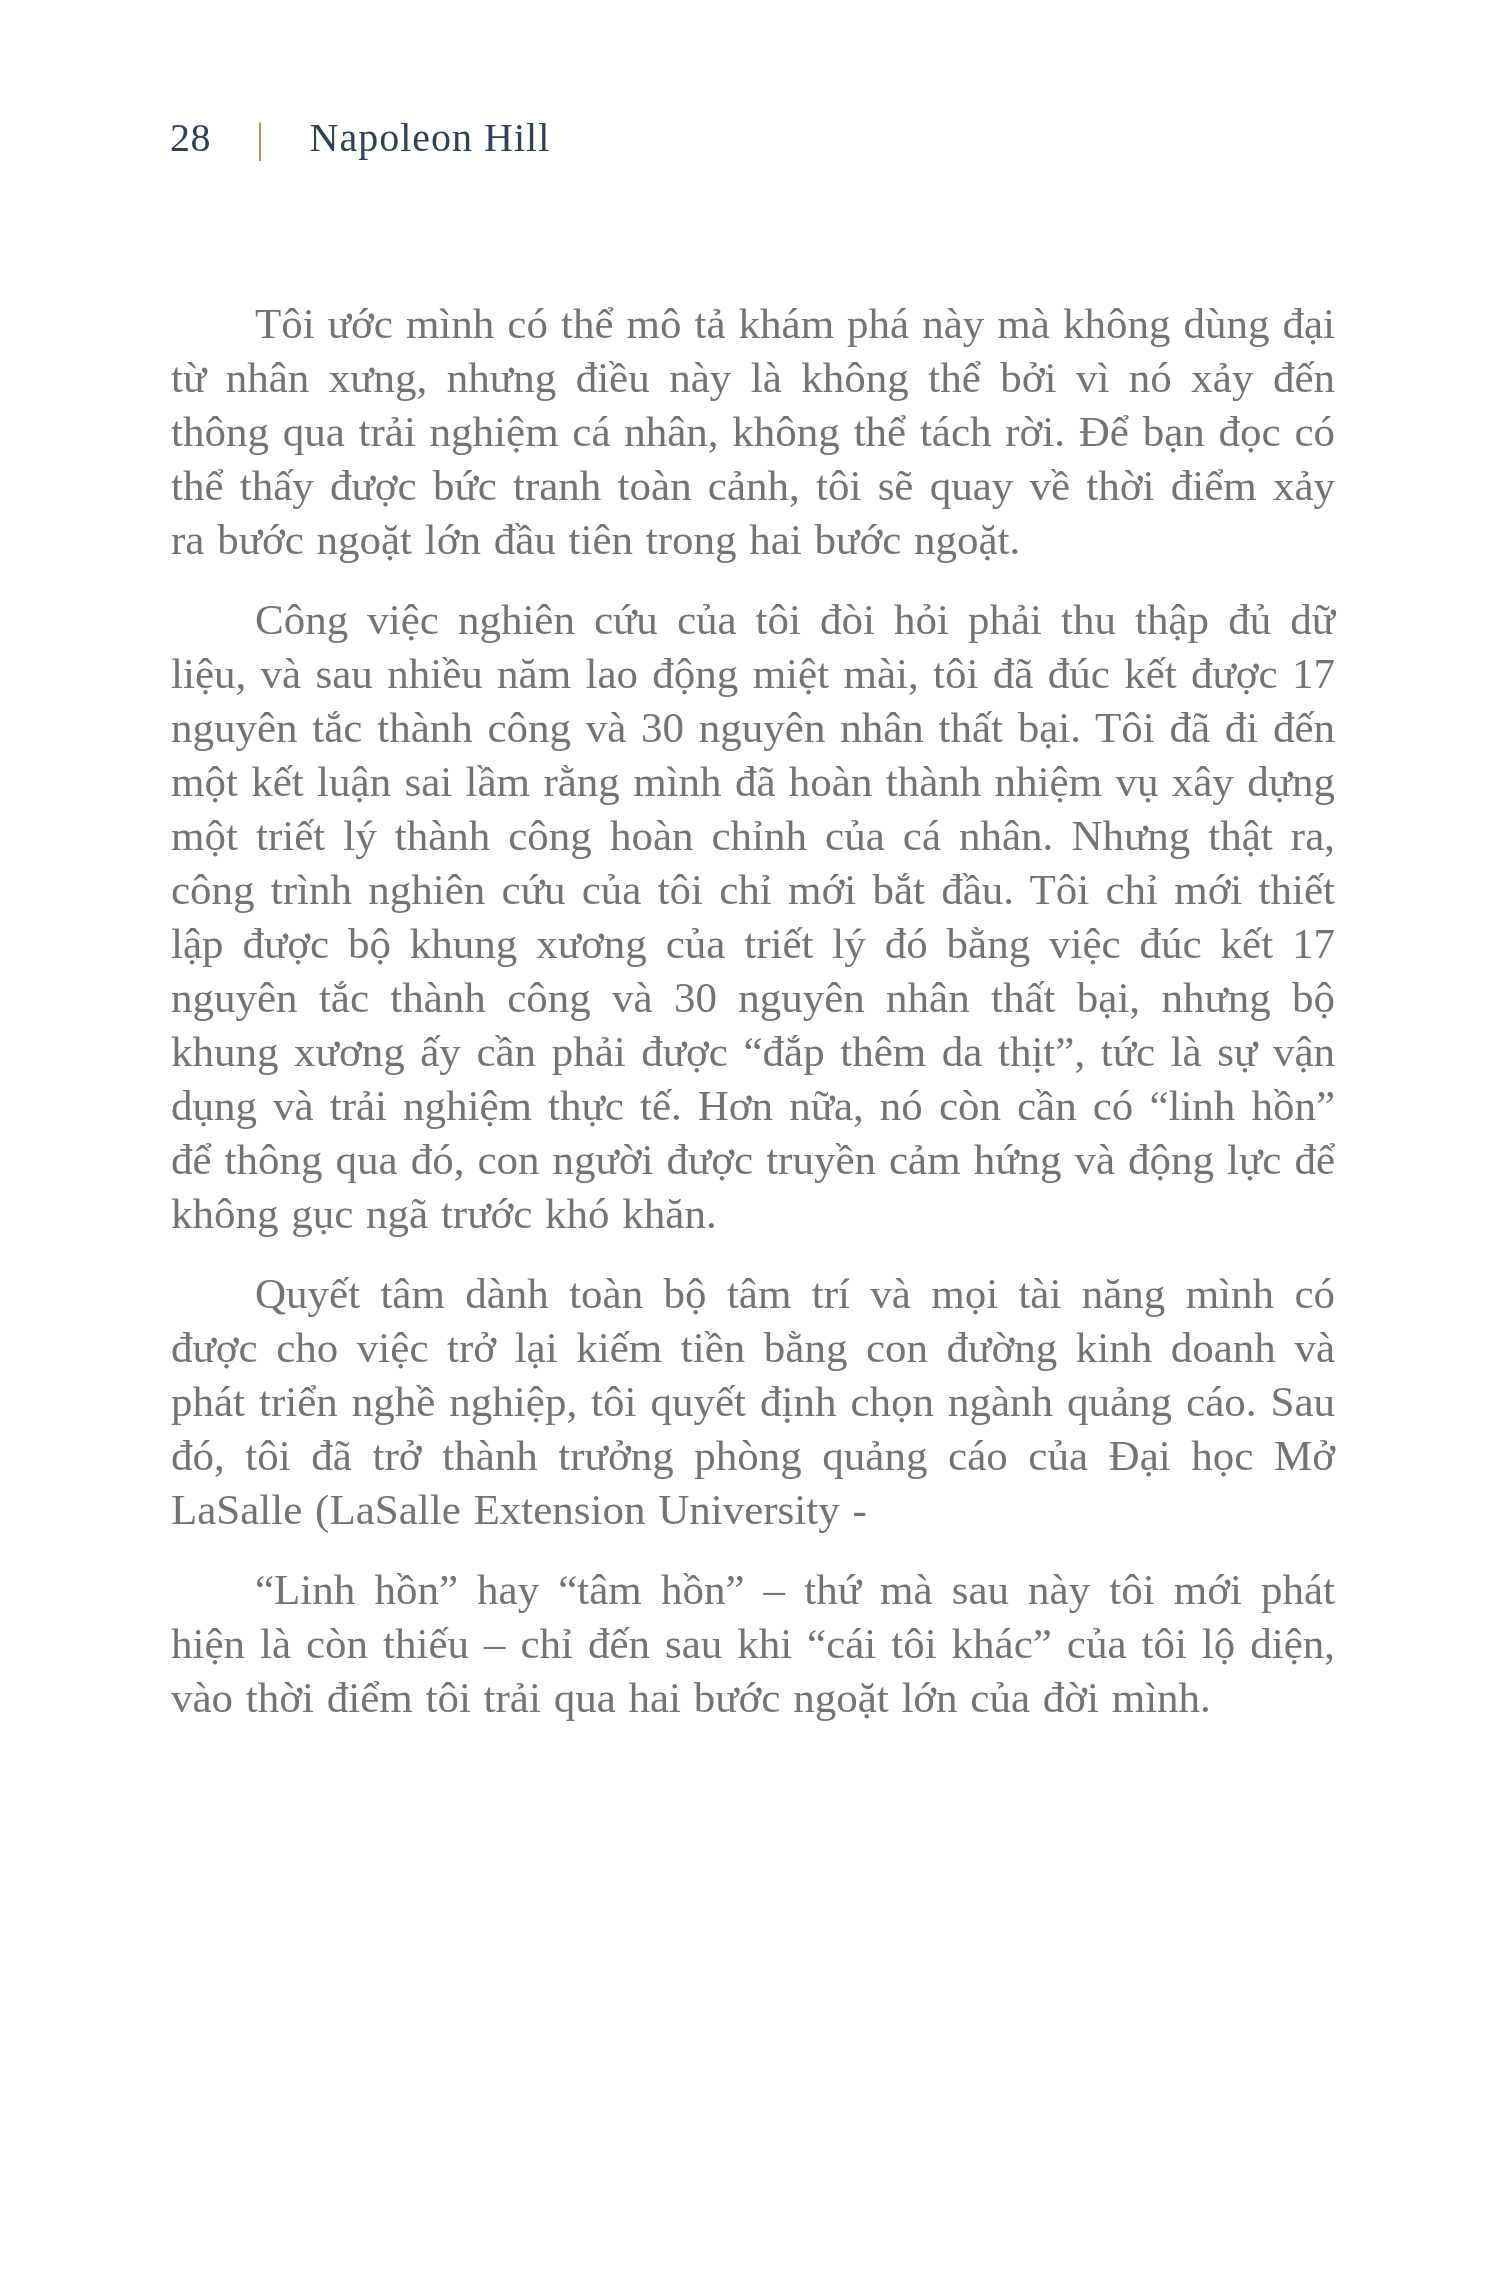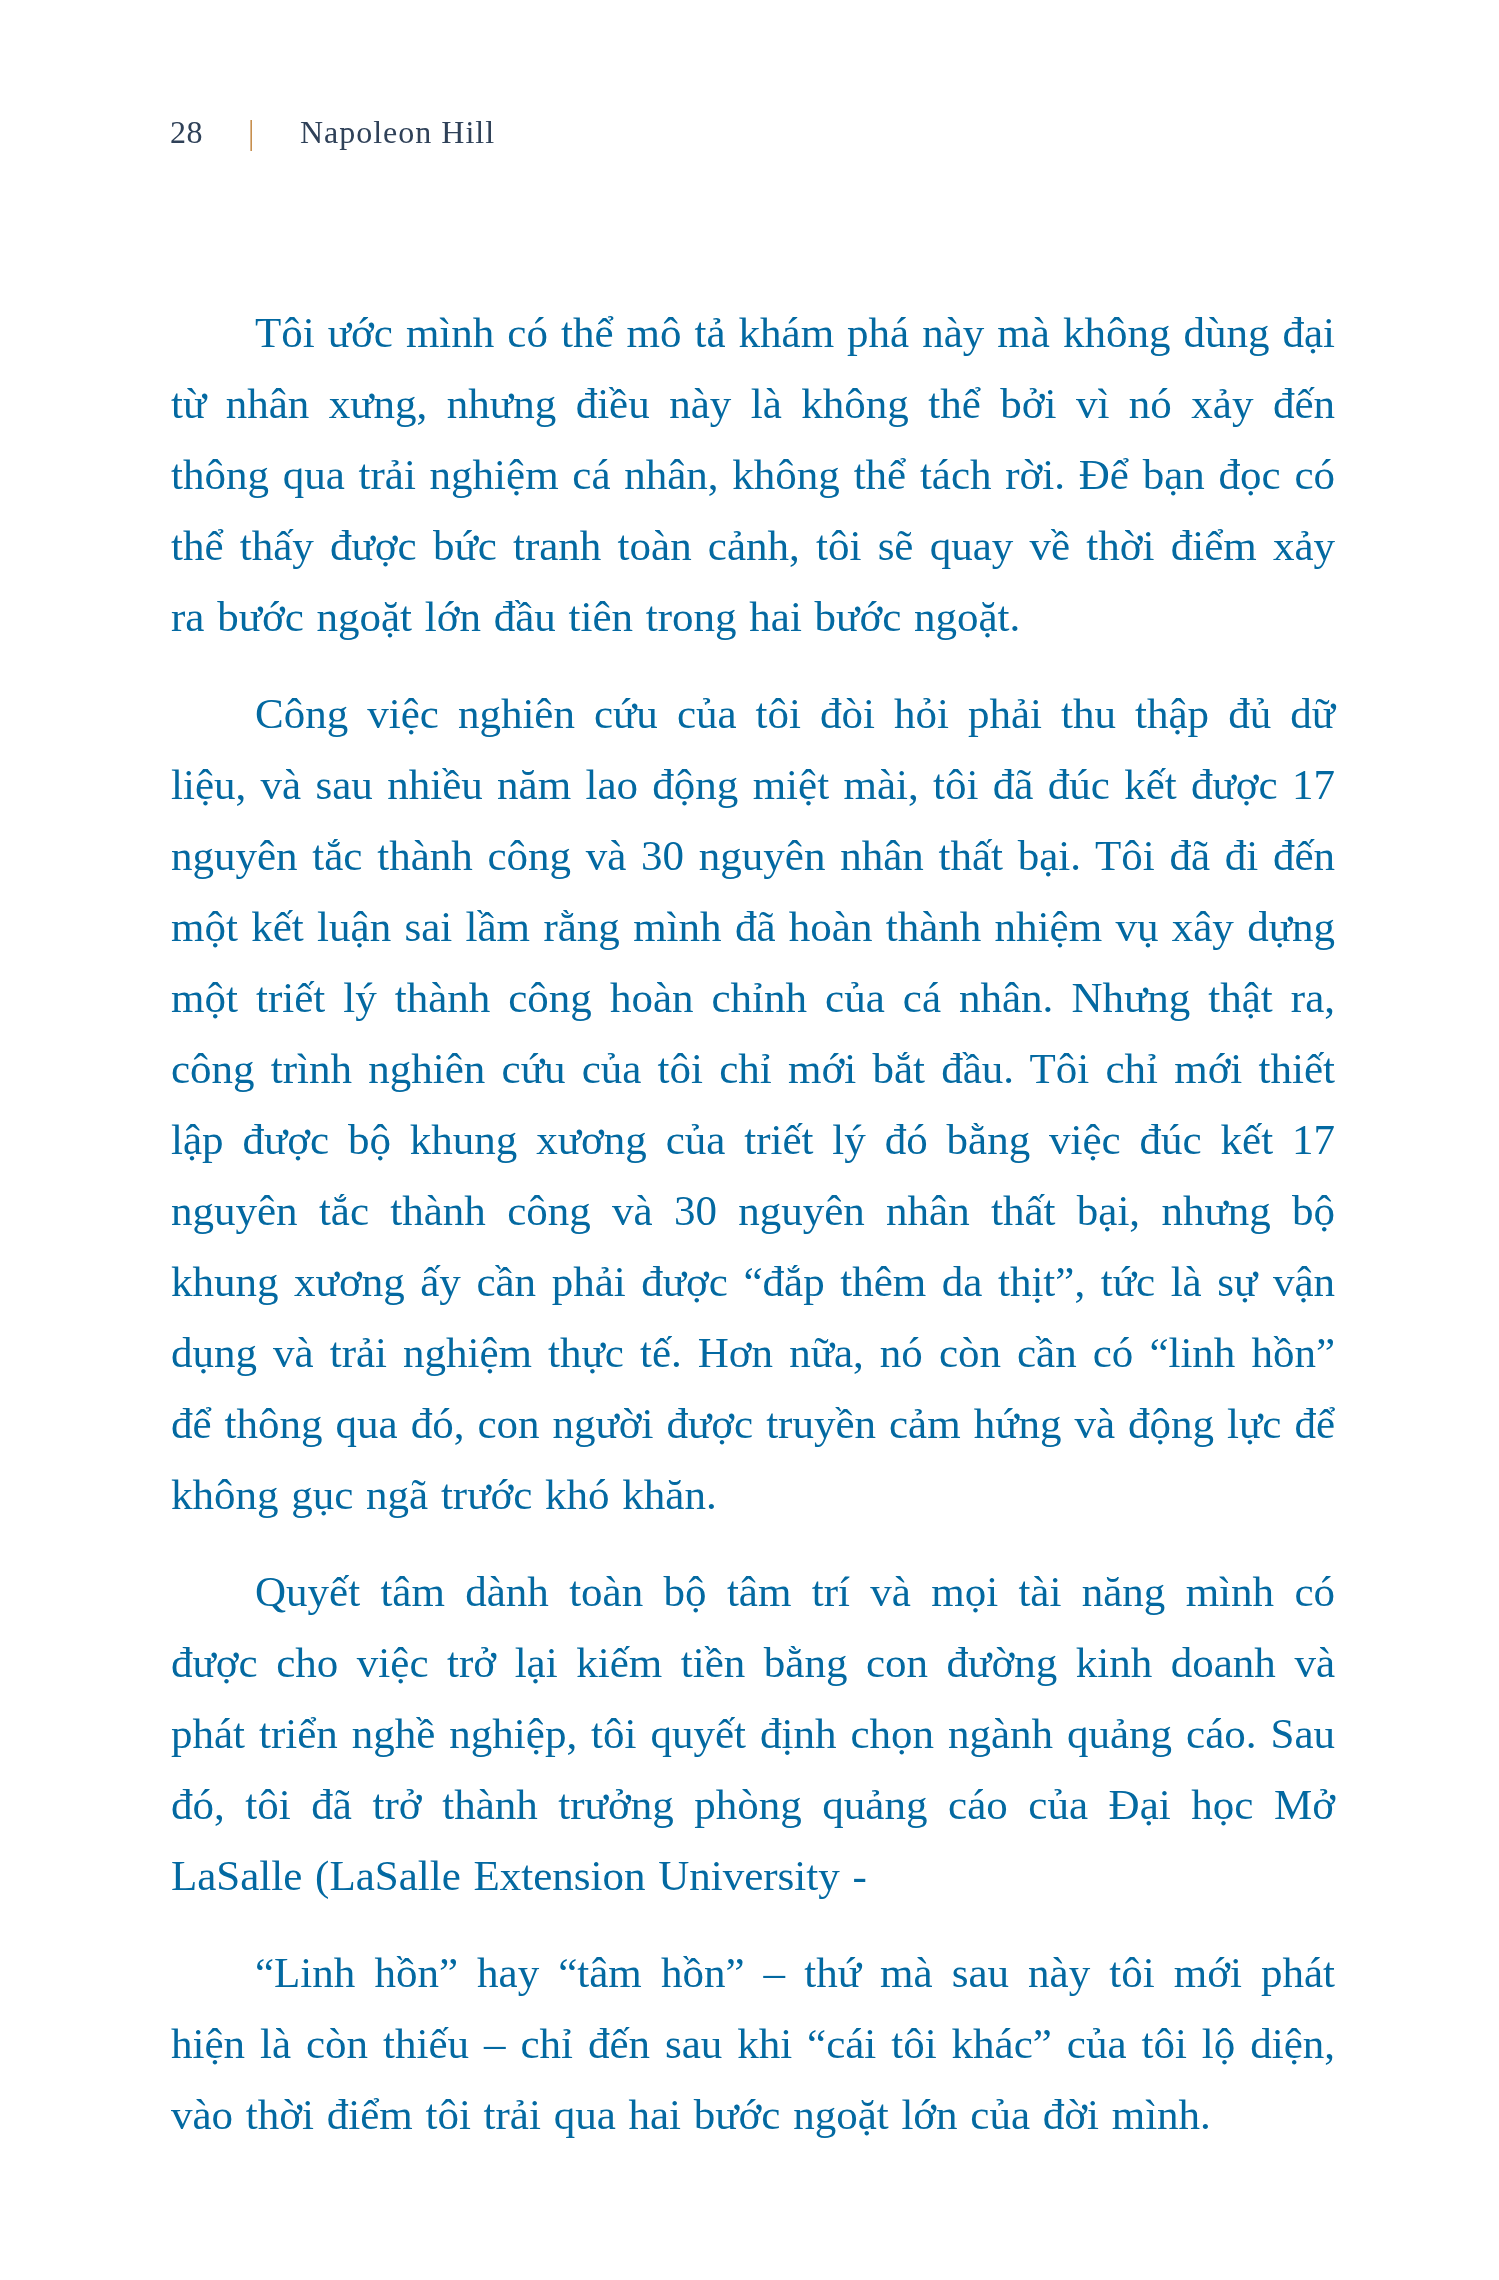"28" .running-header { font-size: 32px -> 40px }
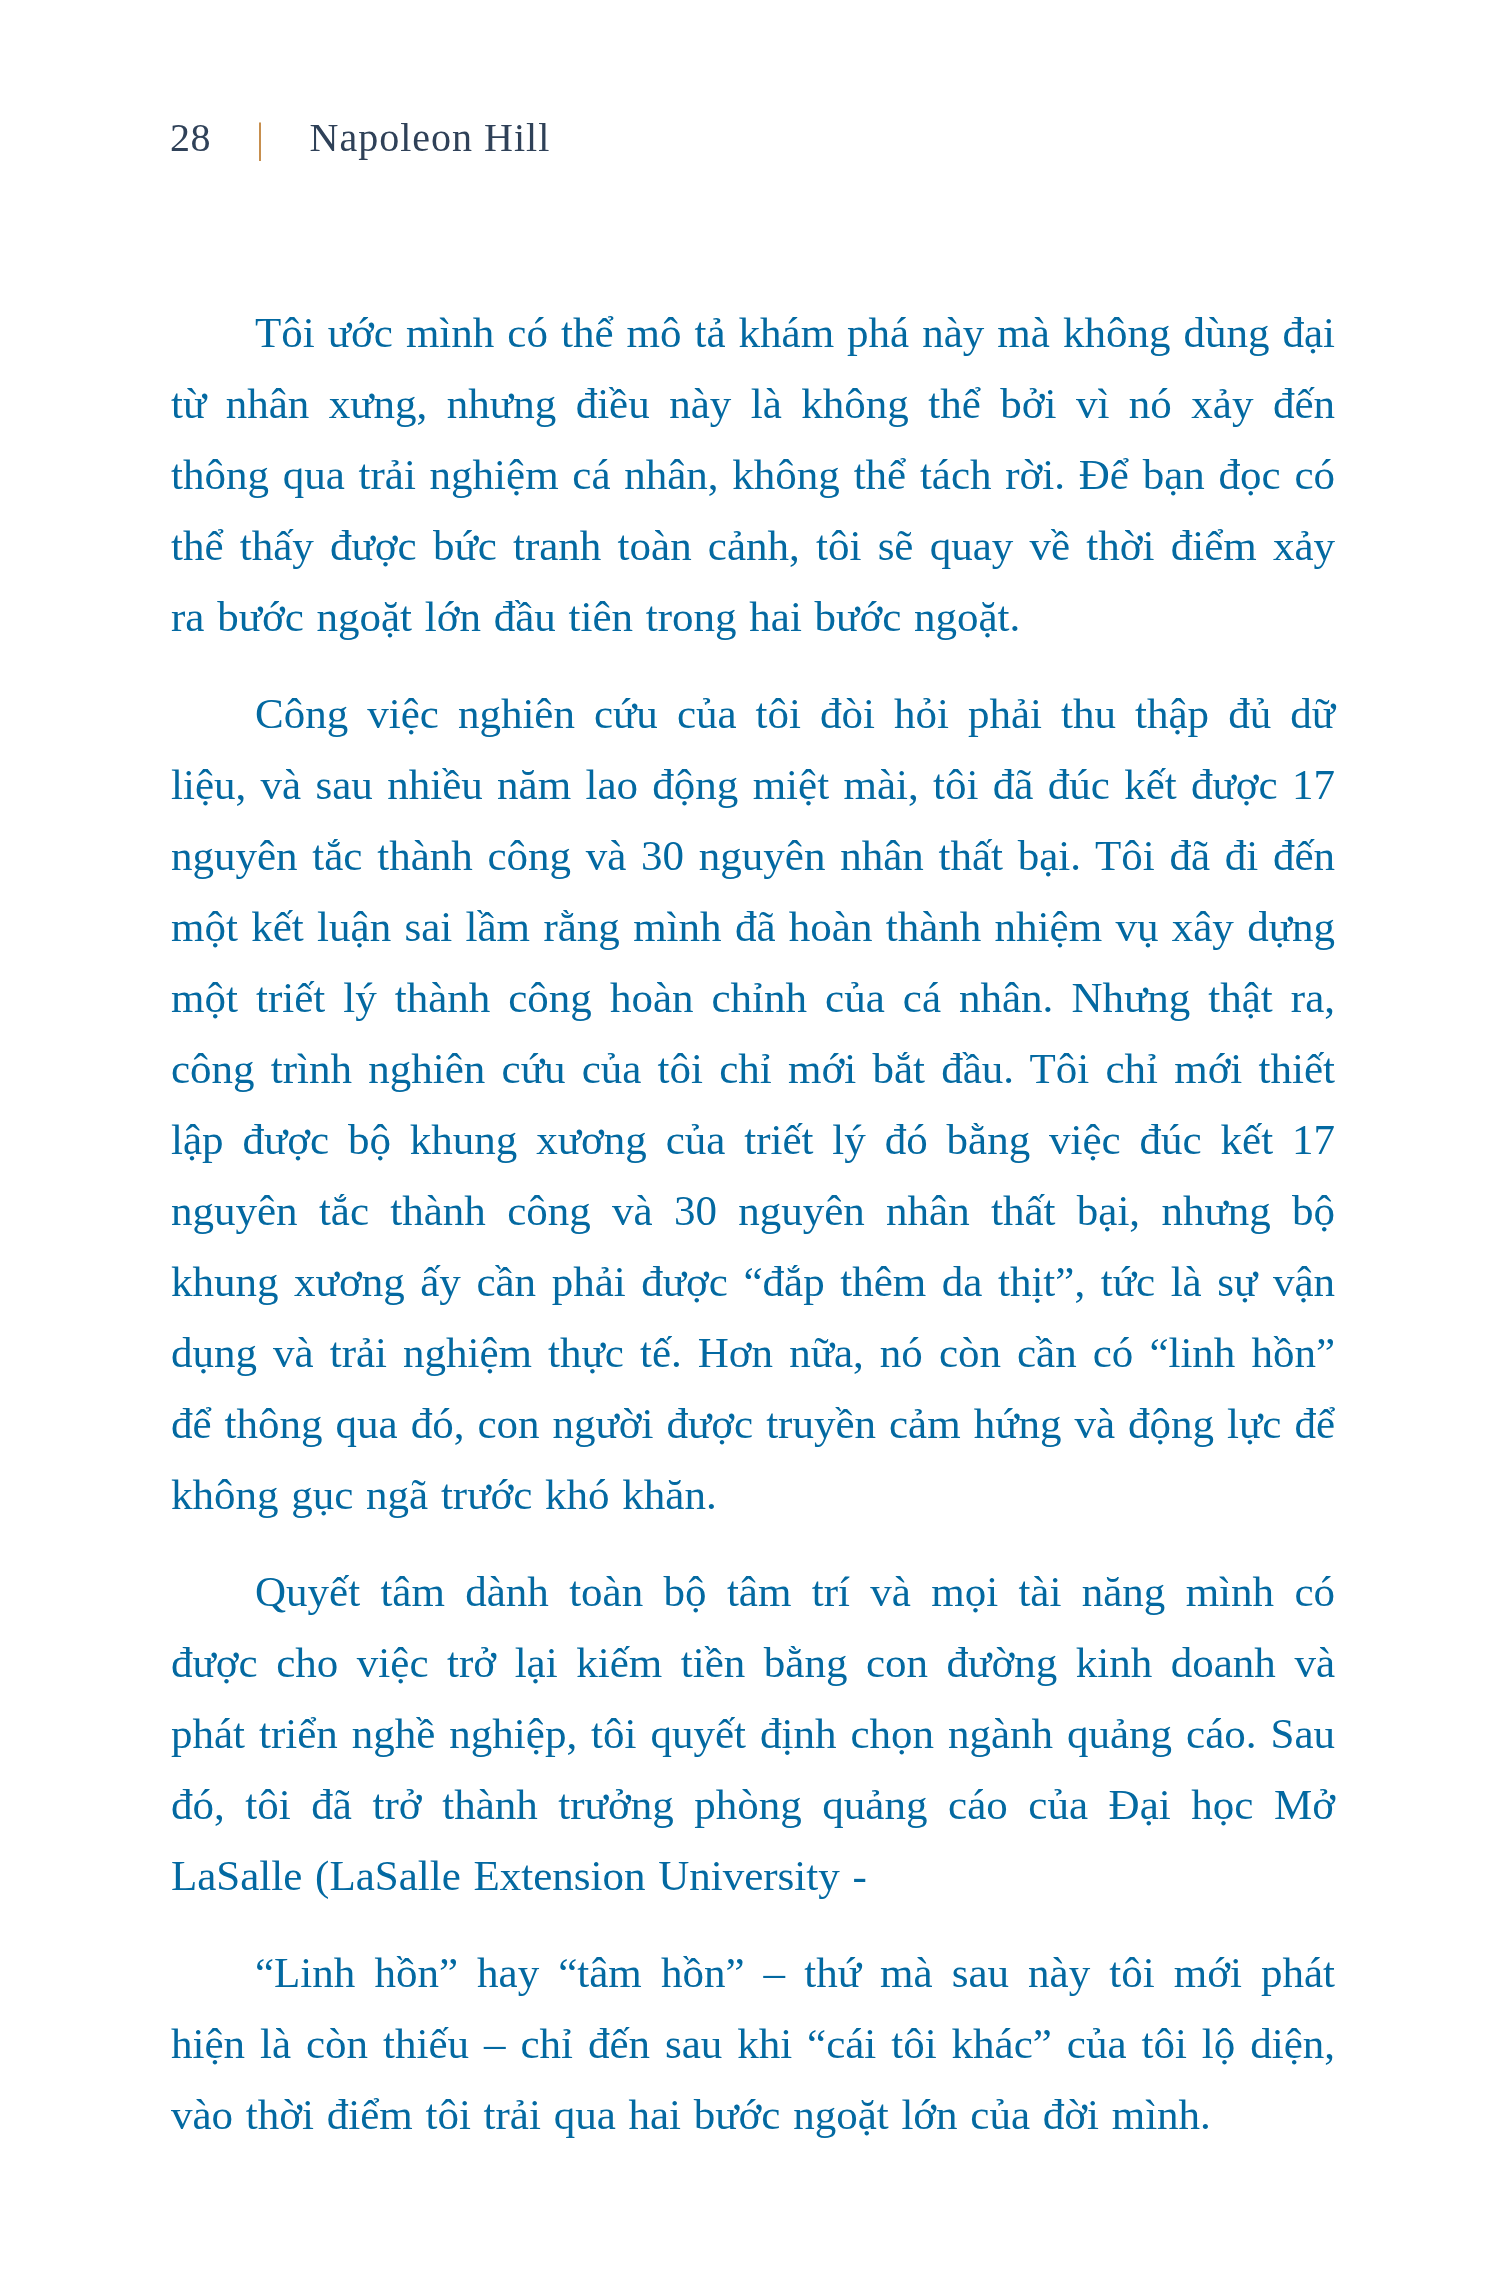"Tôi ước mình có thể" .text-column p { color: #0369a1 -> #737373; line-height: 71px -> 54px }
